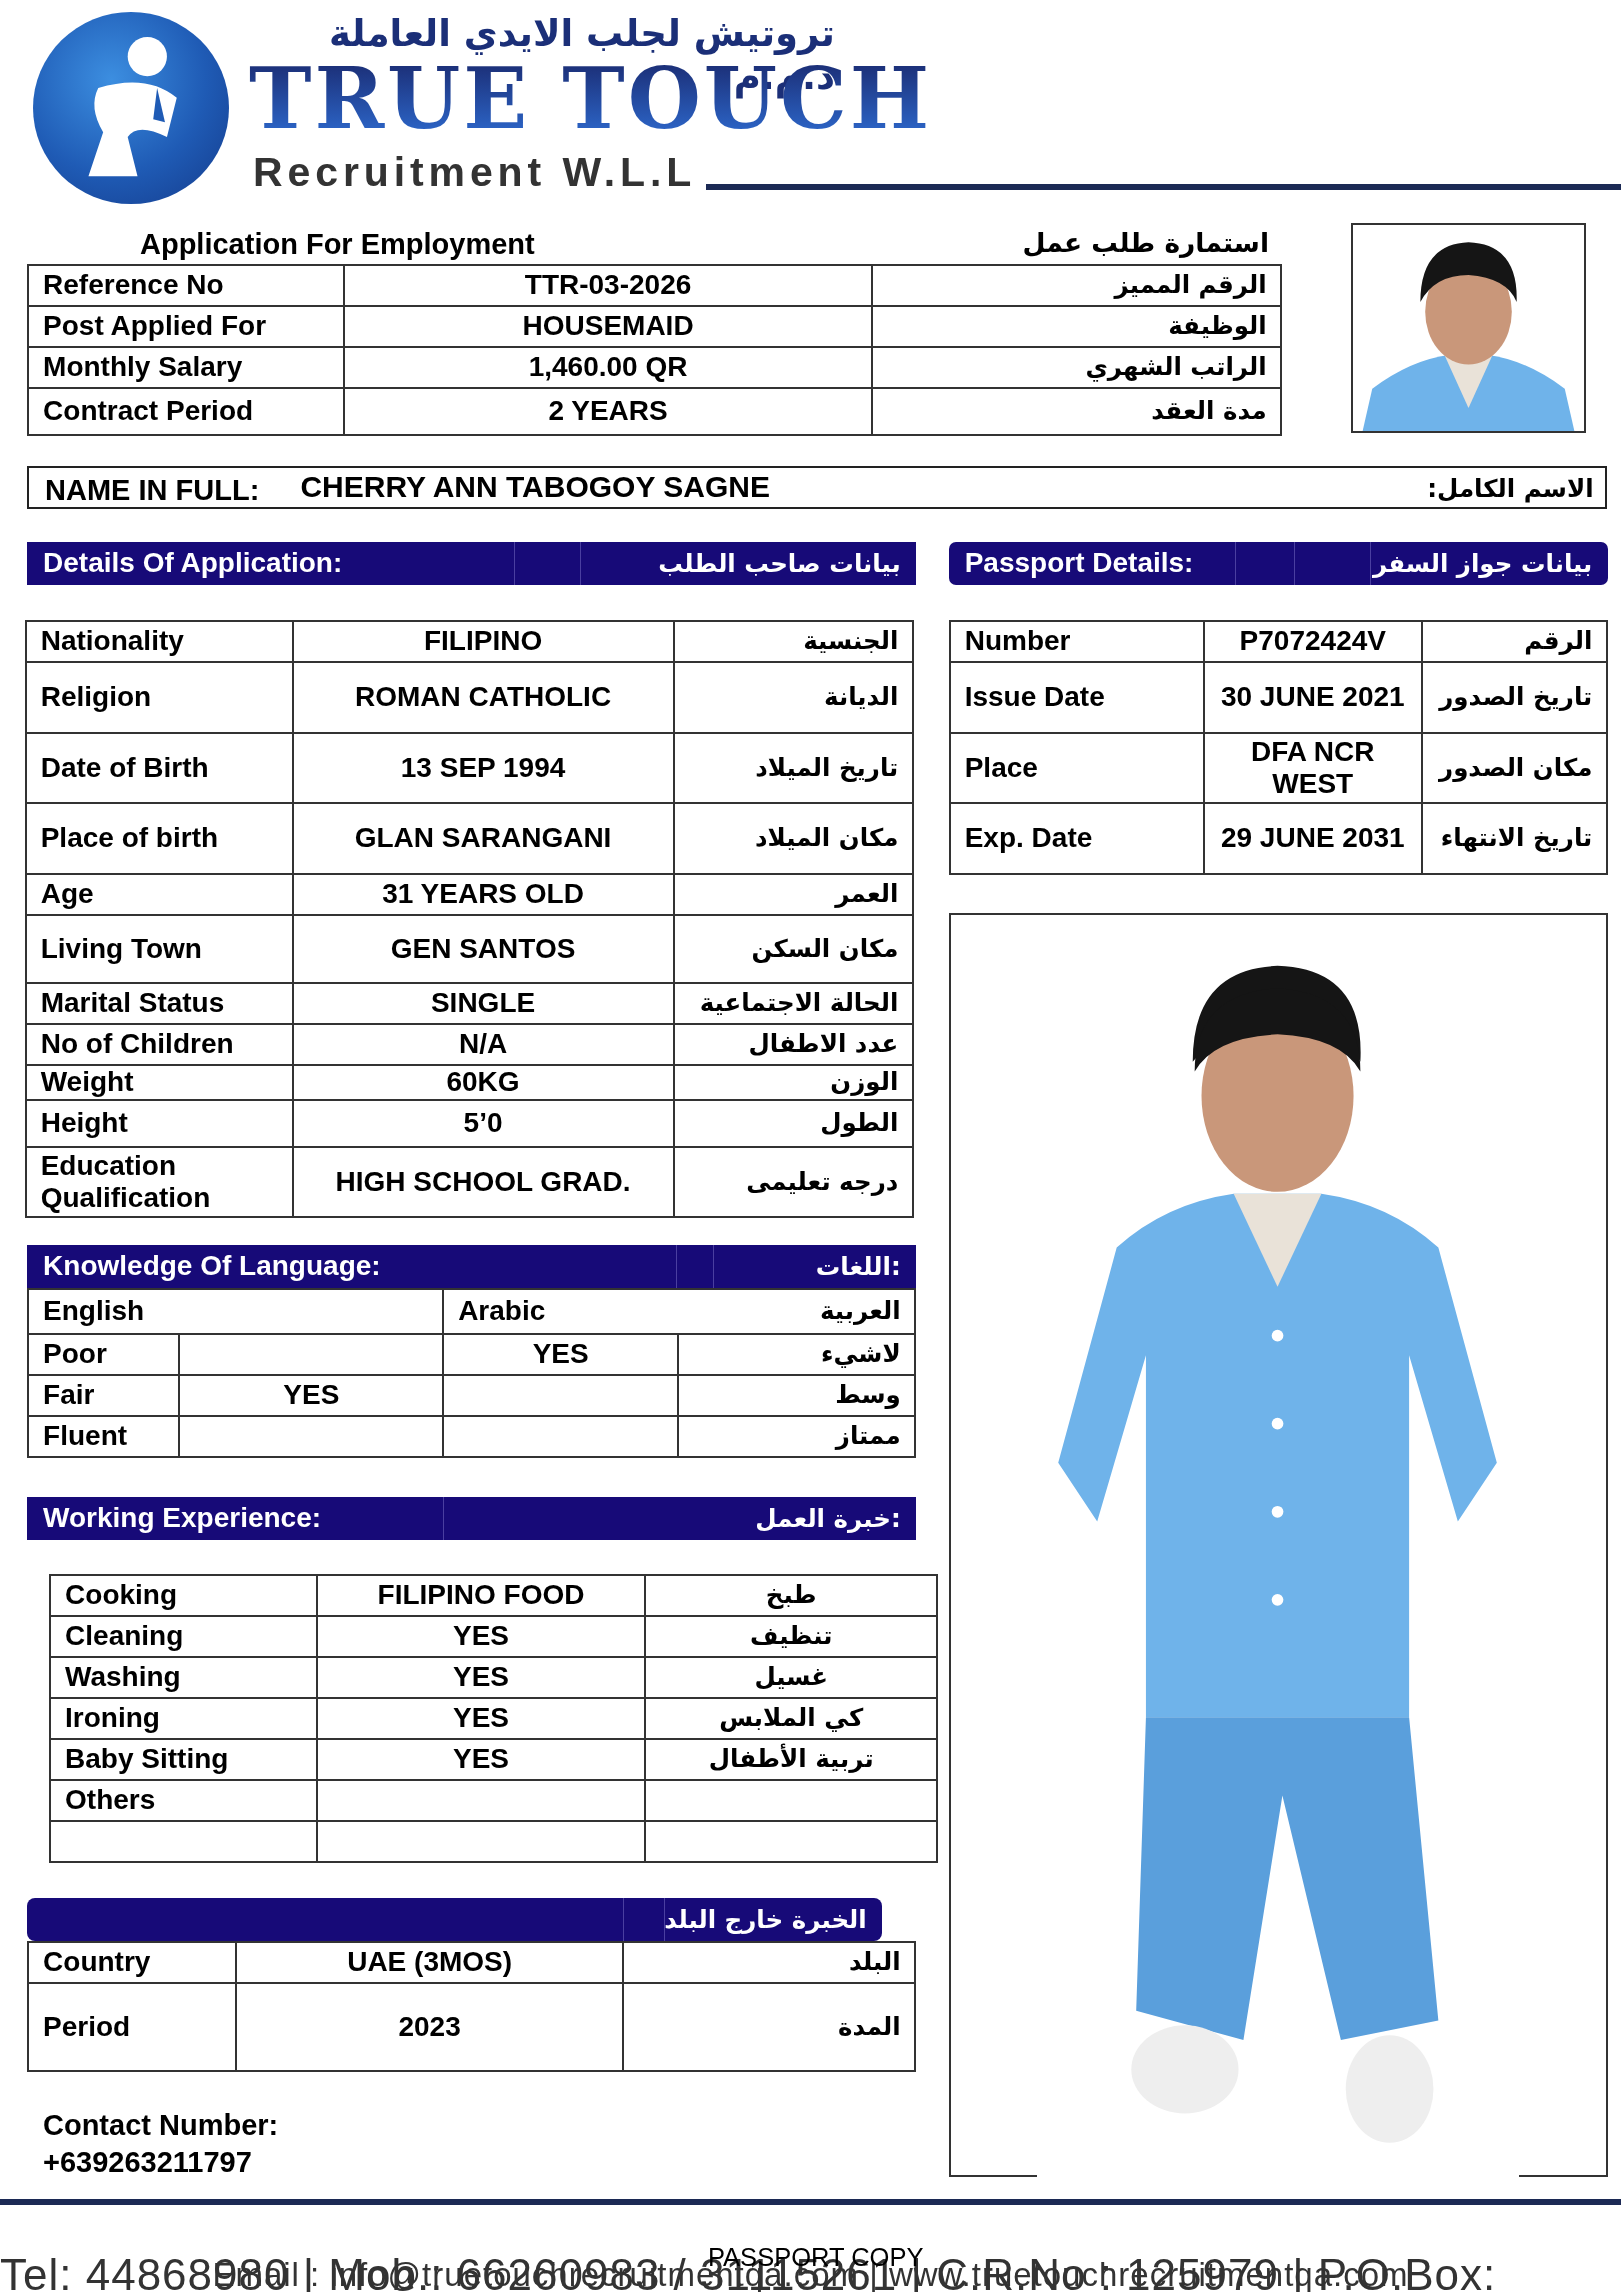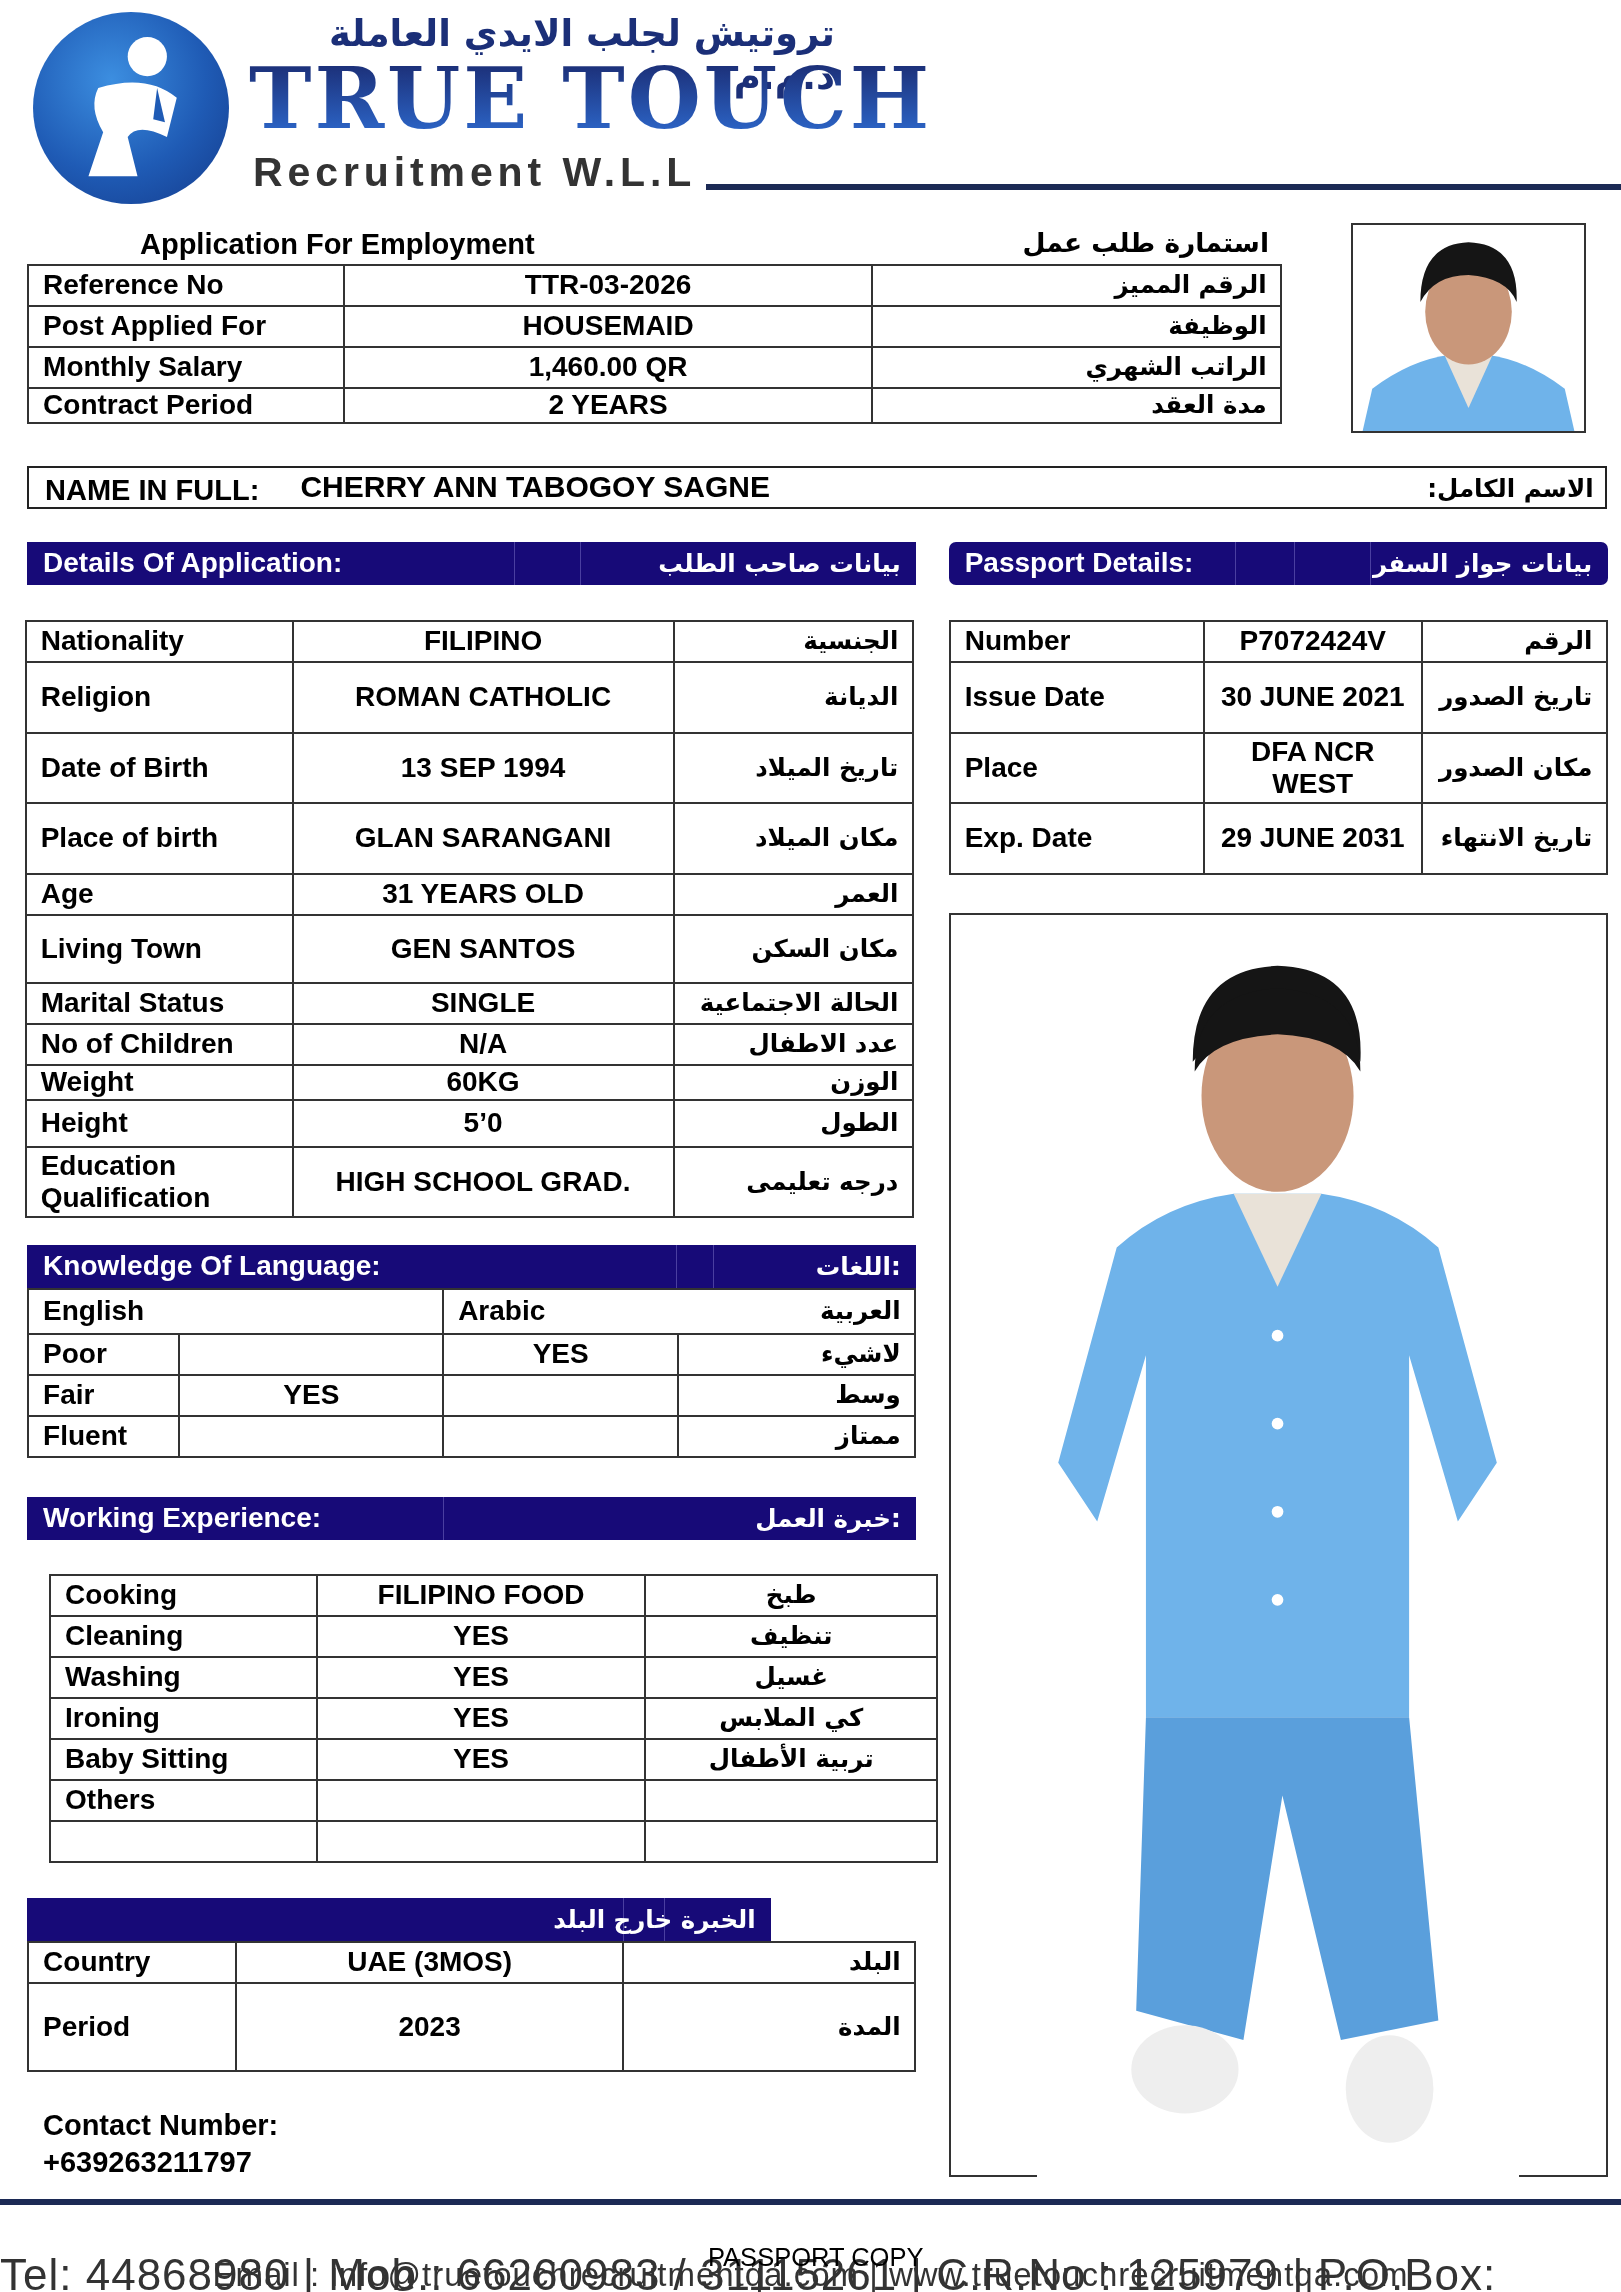"Contract Period" tr { height: 35px -> 47px }
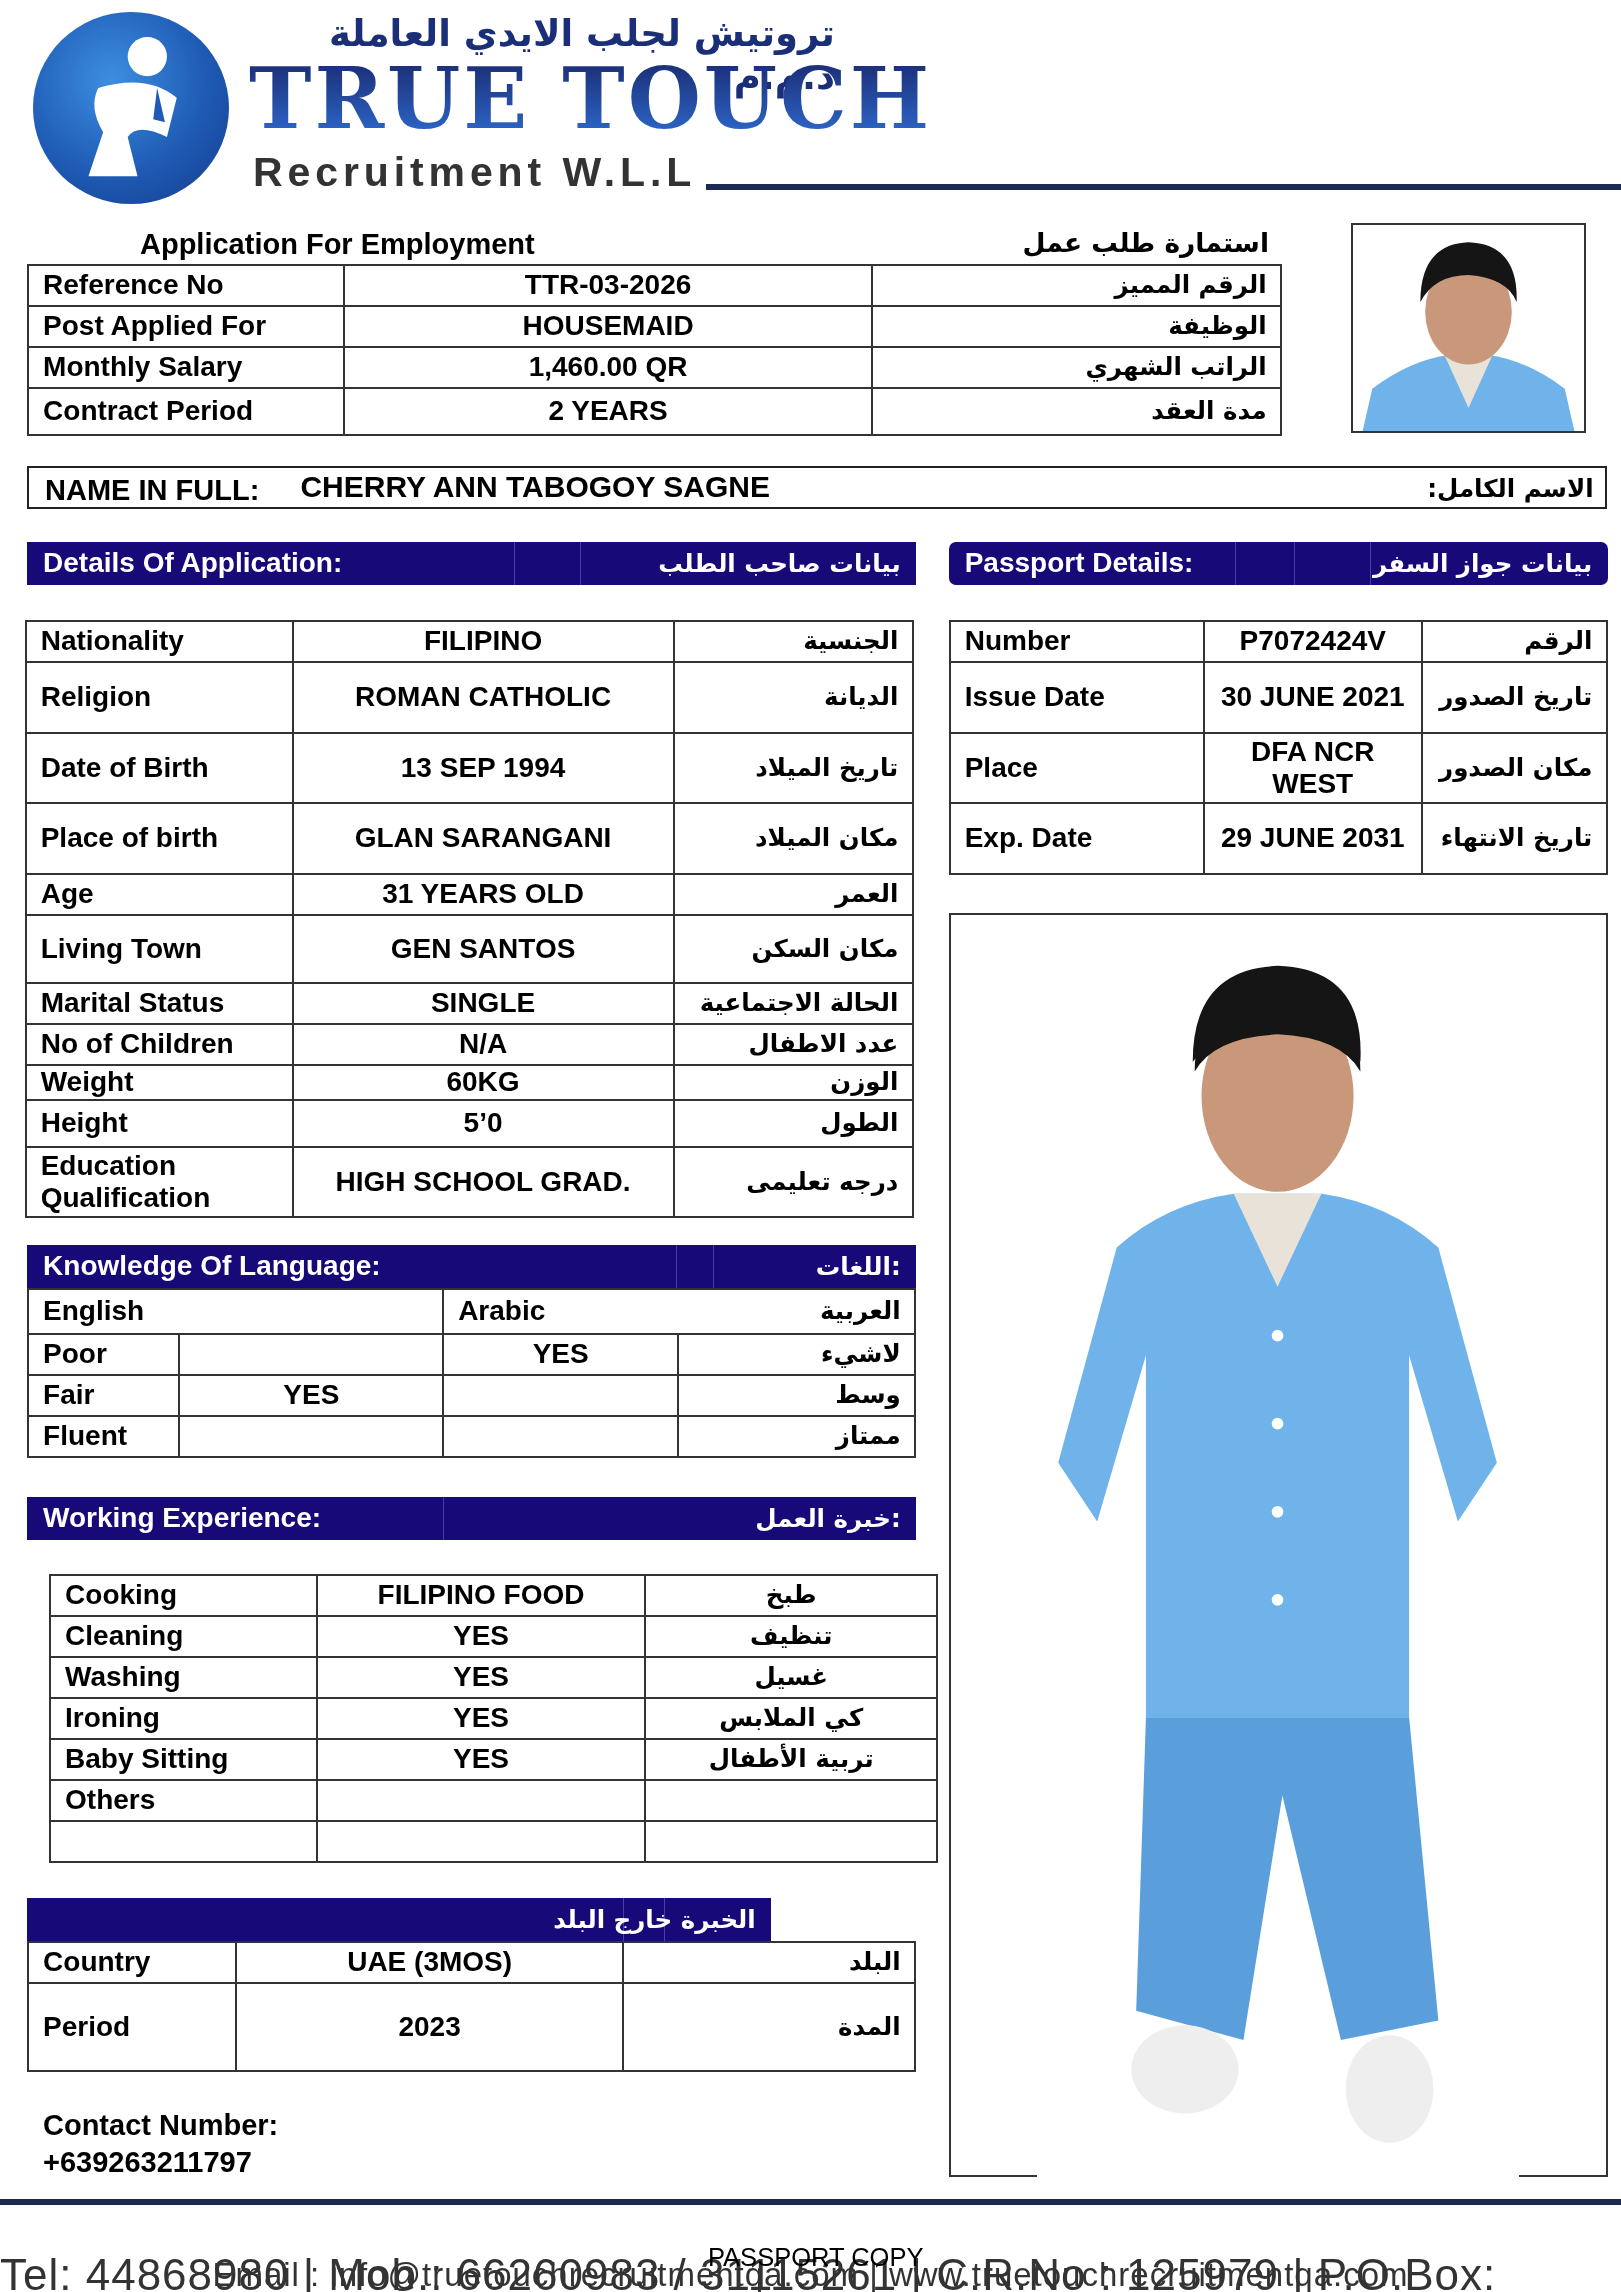"الخبرة خارج البلد" div.abs { border-radius: none -> 8px; width: 744px -> 855px }
